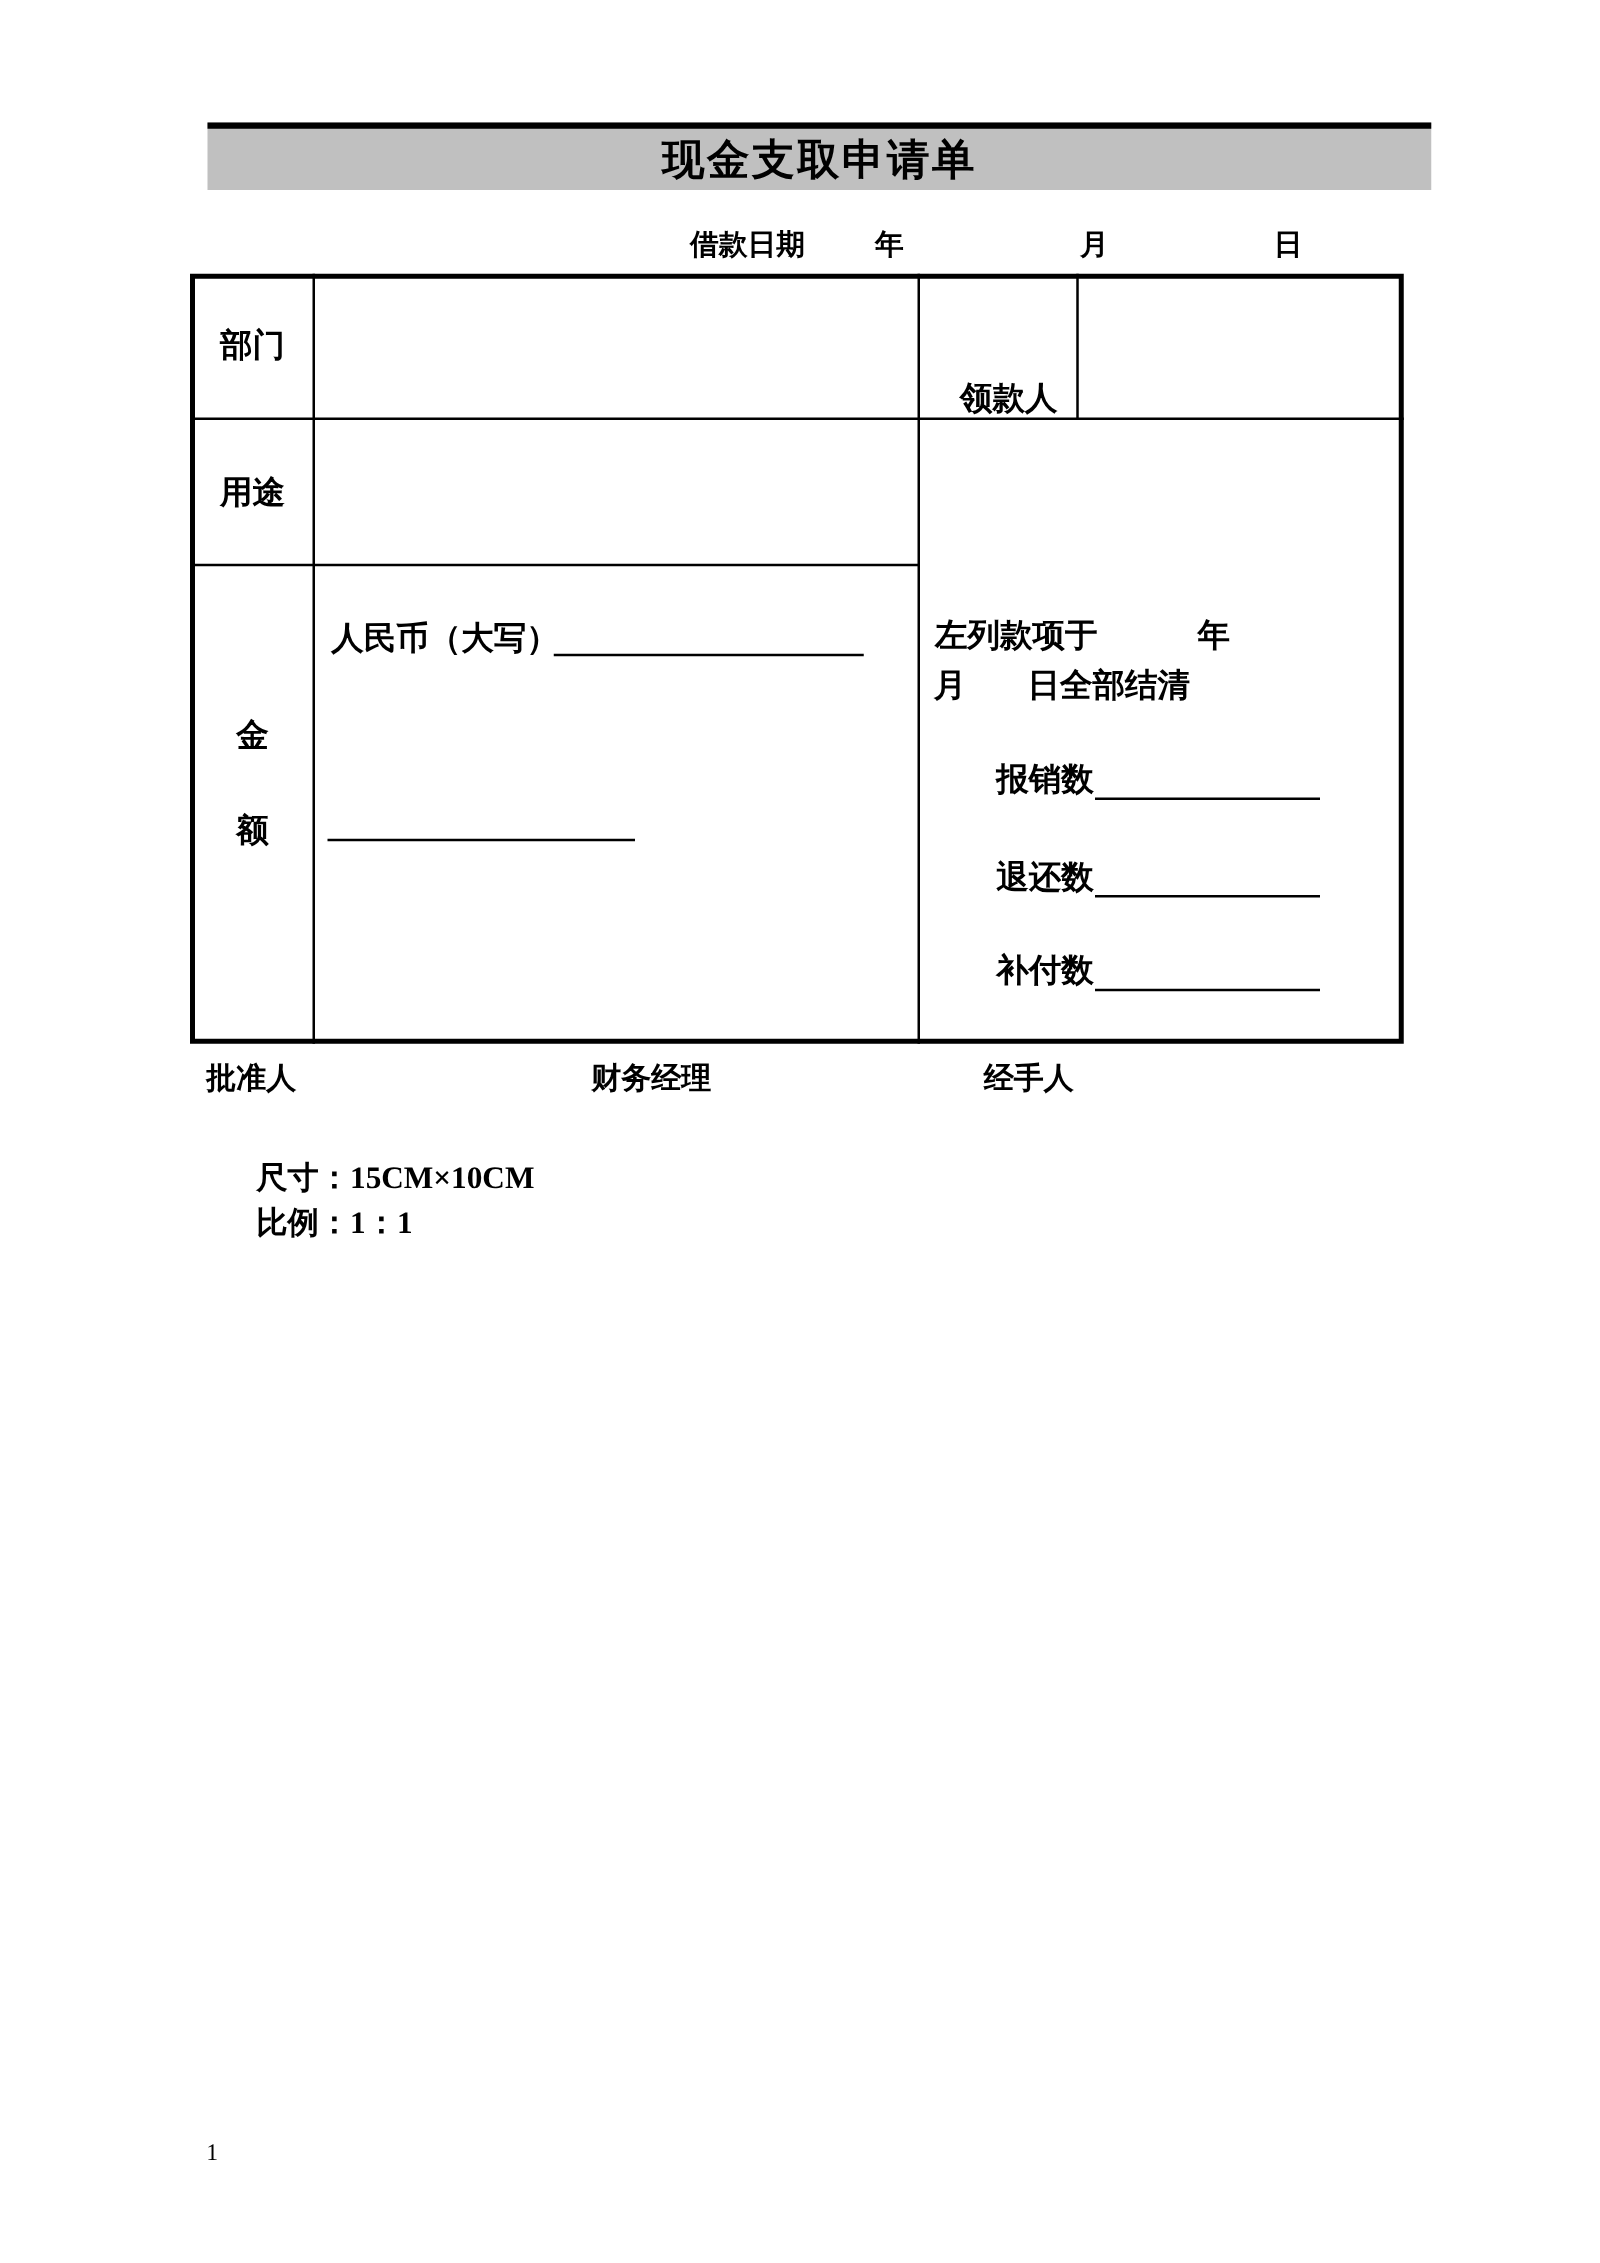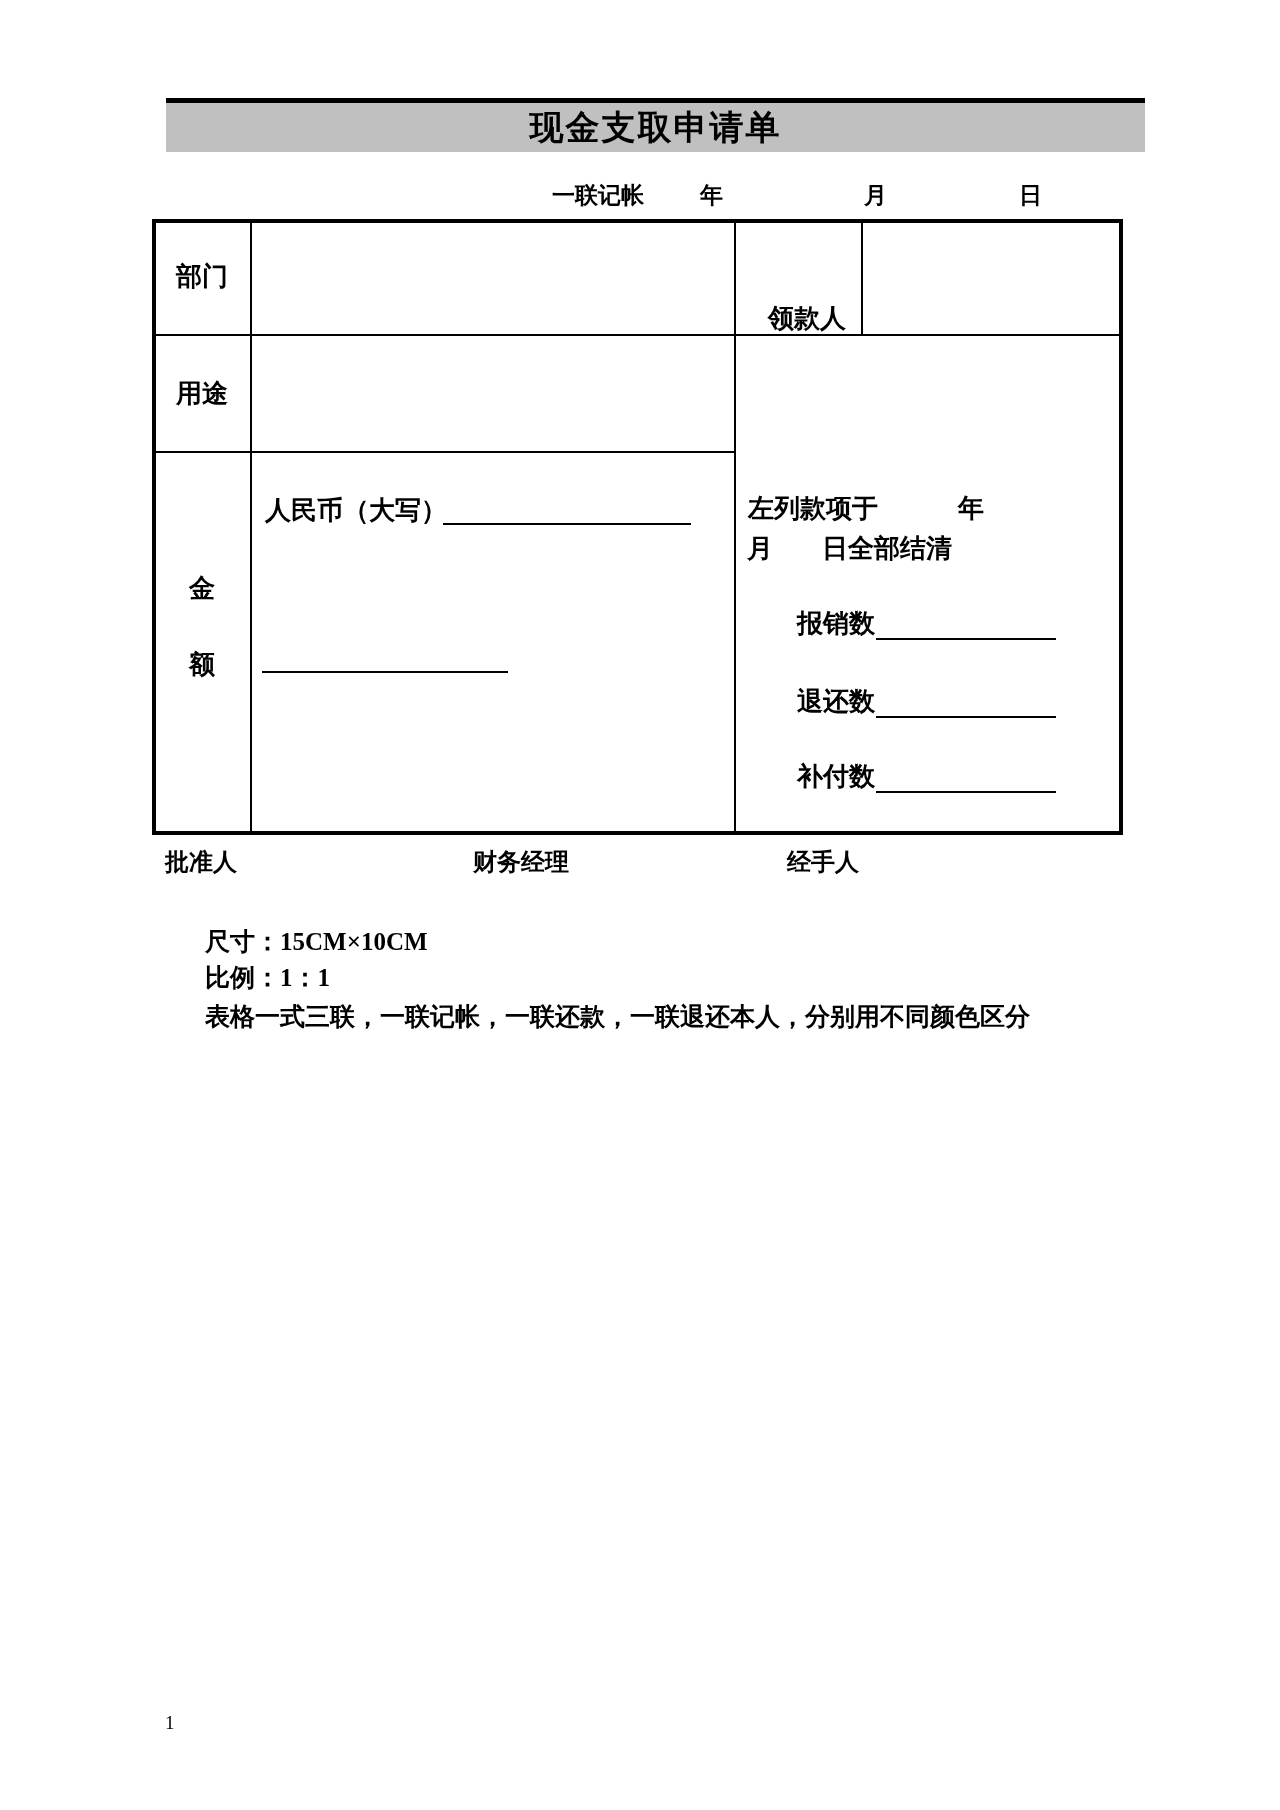"一联记帐" span.abs { text: 一联记帐 -> 借款日期 }
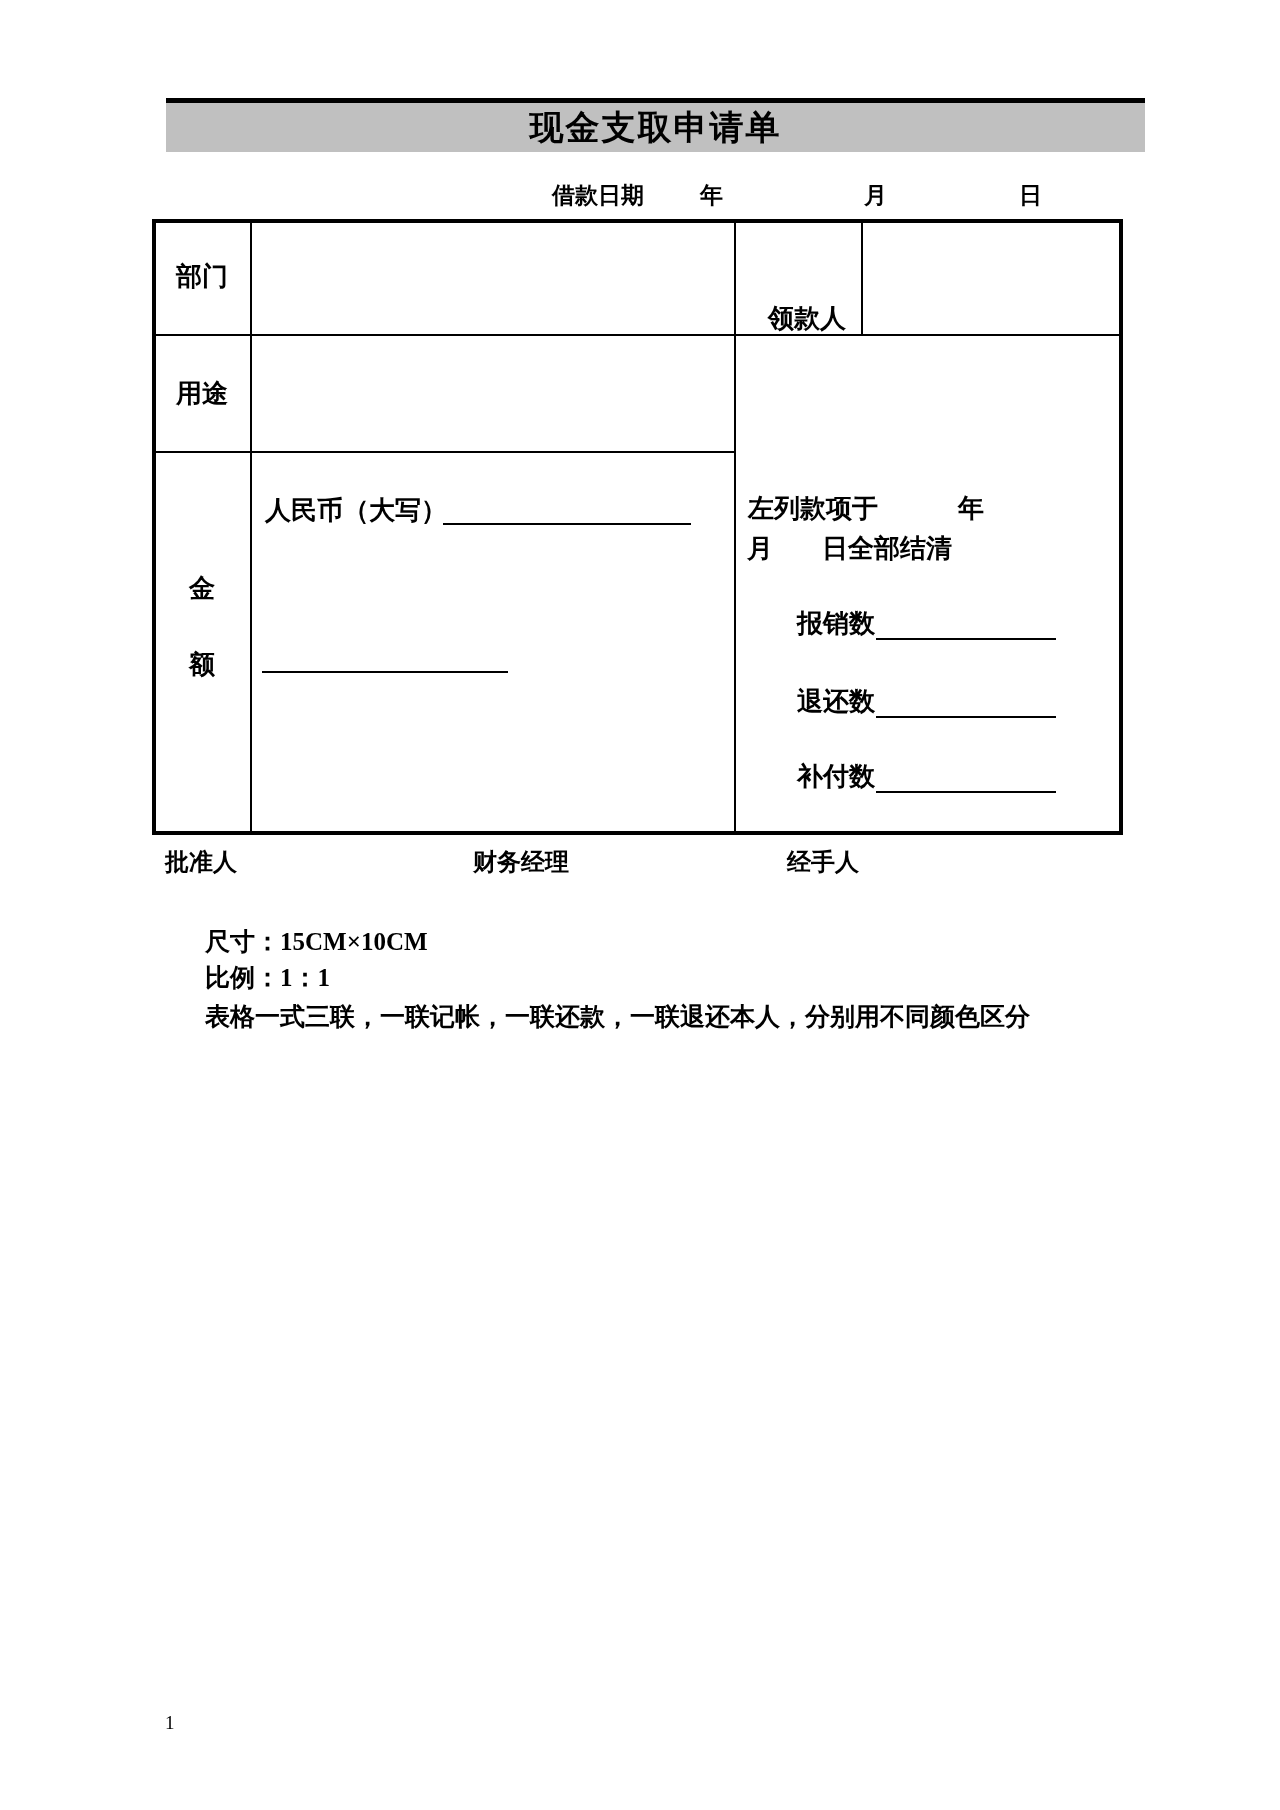"表格一式三联，一联记帐，一联还款，一联退还本人，分别用不同颜色区分" div.note { html: <div>表格一式三联，一联记帐，一联还款，一联退还本人，分别用不同颜色区分</div> -> none }
